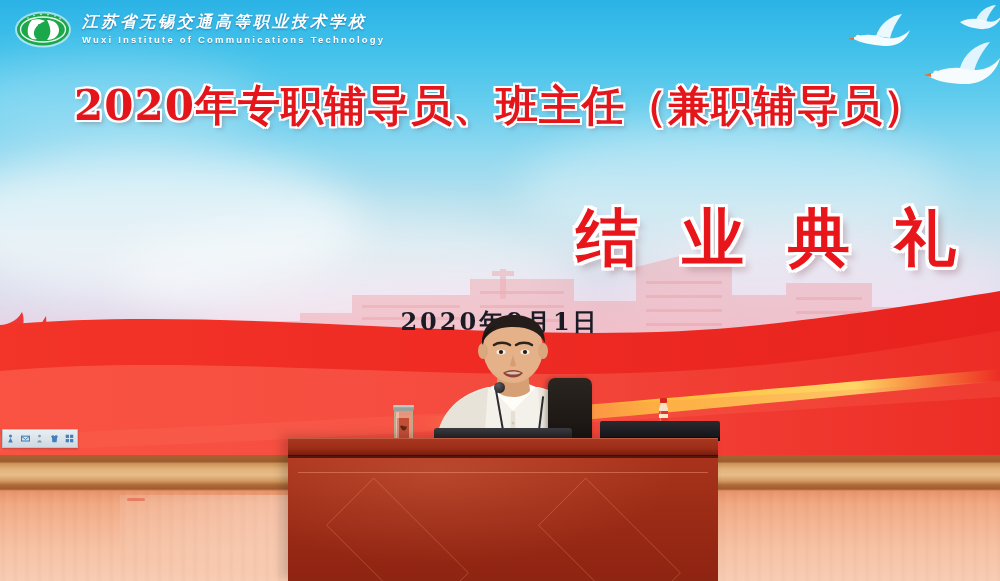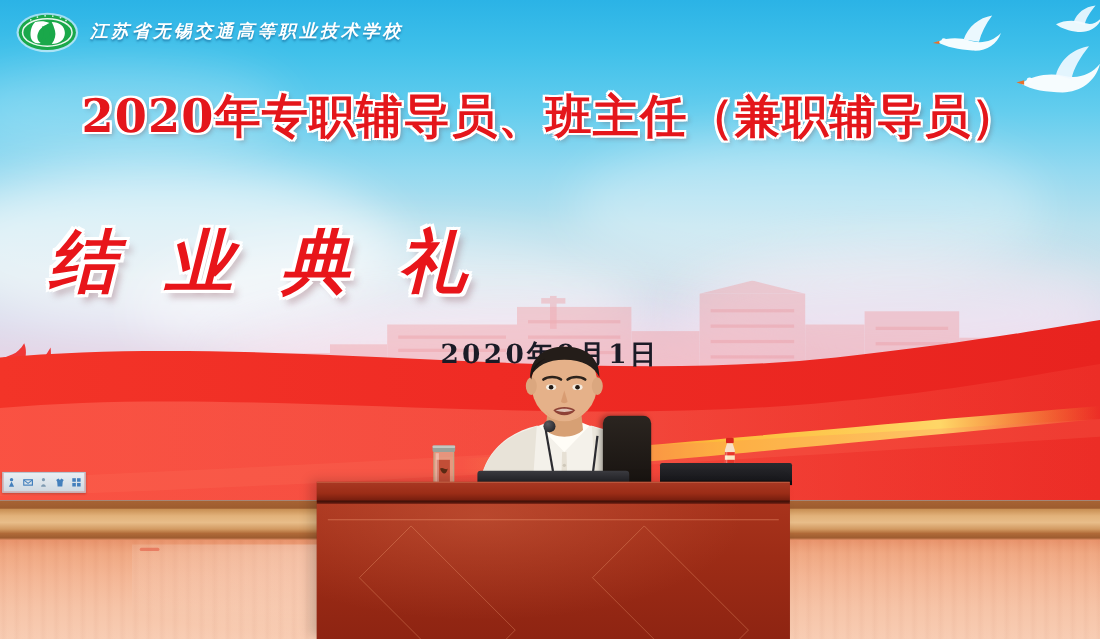"Wuxi Institute of Communications" div { html: none -> <div>Wuxi Institute of Communications Technology</div> }
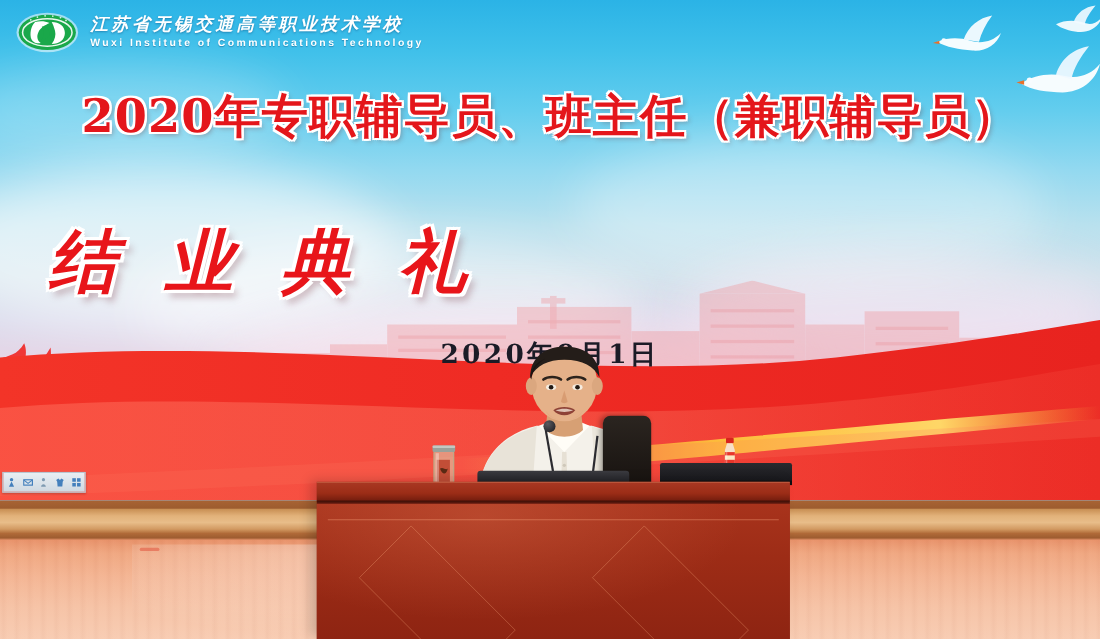"结业典礼" #ceremony-title { font-style: italic -> none; text-align: left -> right }
